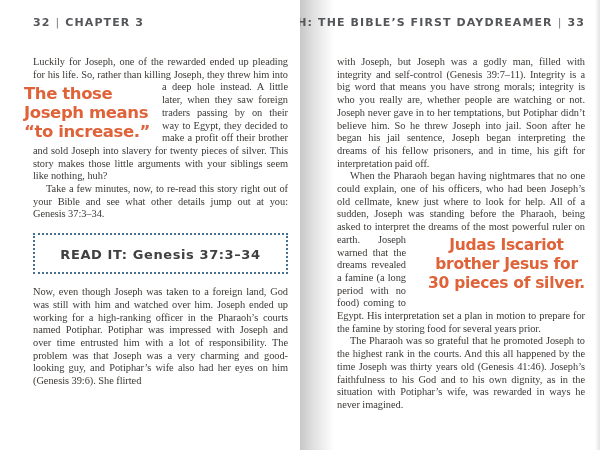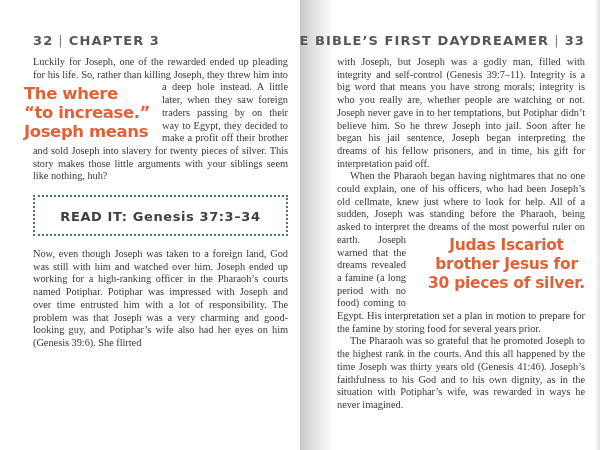"32 | CHAPTER 3" .running-head { font-size: 13px -> 11px; top: 33px -> 16px }
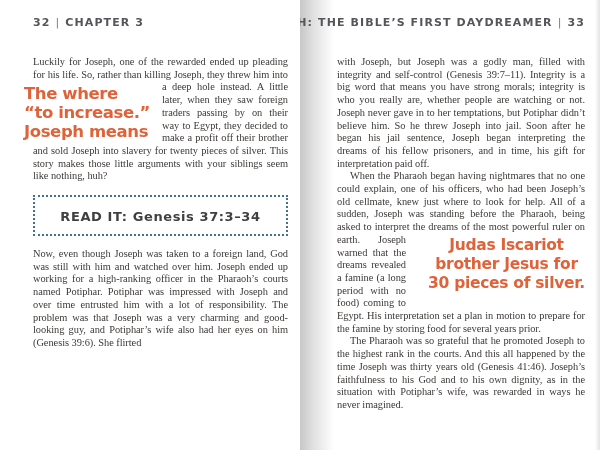"The where" span.pq-line { text: where -> those }
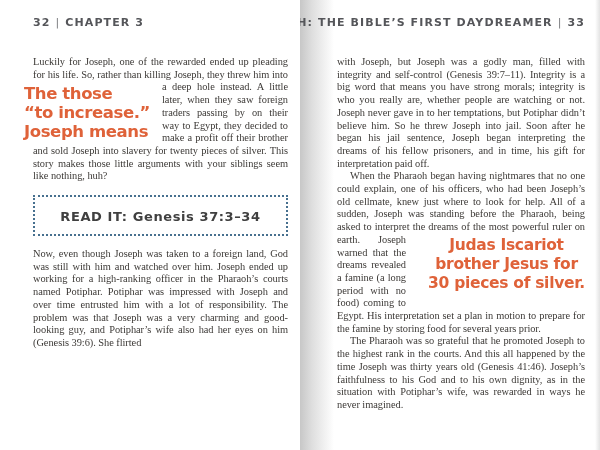"“to increase.”" span.pq-line { order: before "Joseph means" -> after "Joseph means" }
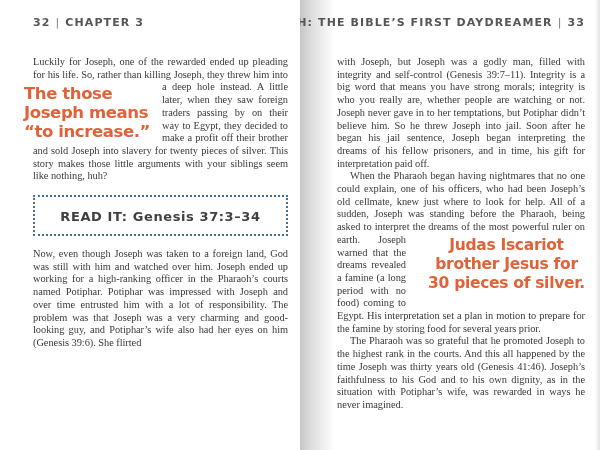"Take a few minutes, now," p.body-text { html: none -> <p>Take a few minutes, now, to re-read this story right out of your Bible and see what other details jump out at you: Genesis 37:3–34.</p> }
